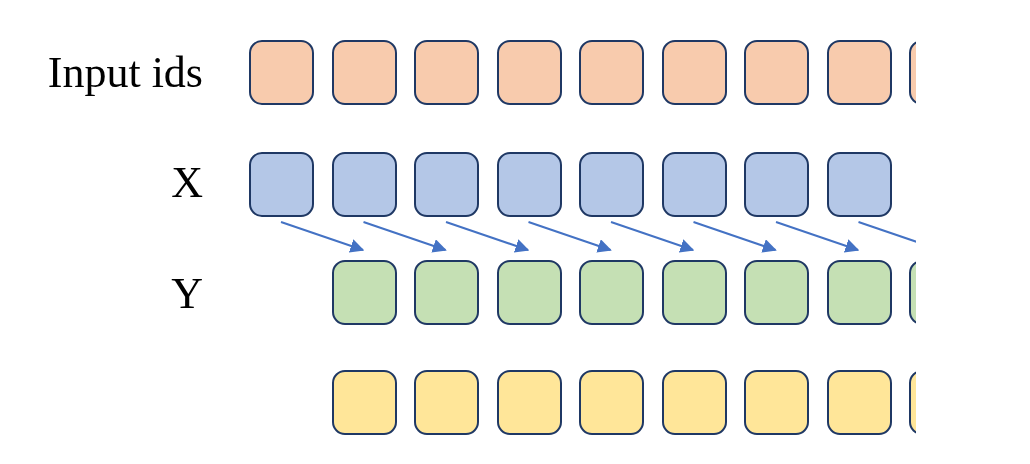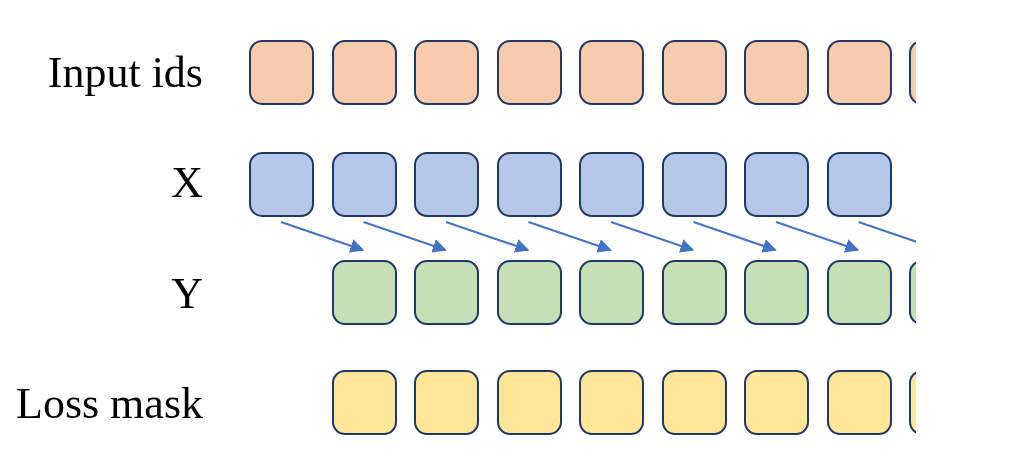"Loss mask" div.row-label { html: <div>Loss mask</div> -> none }
